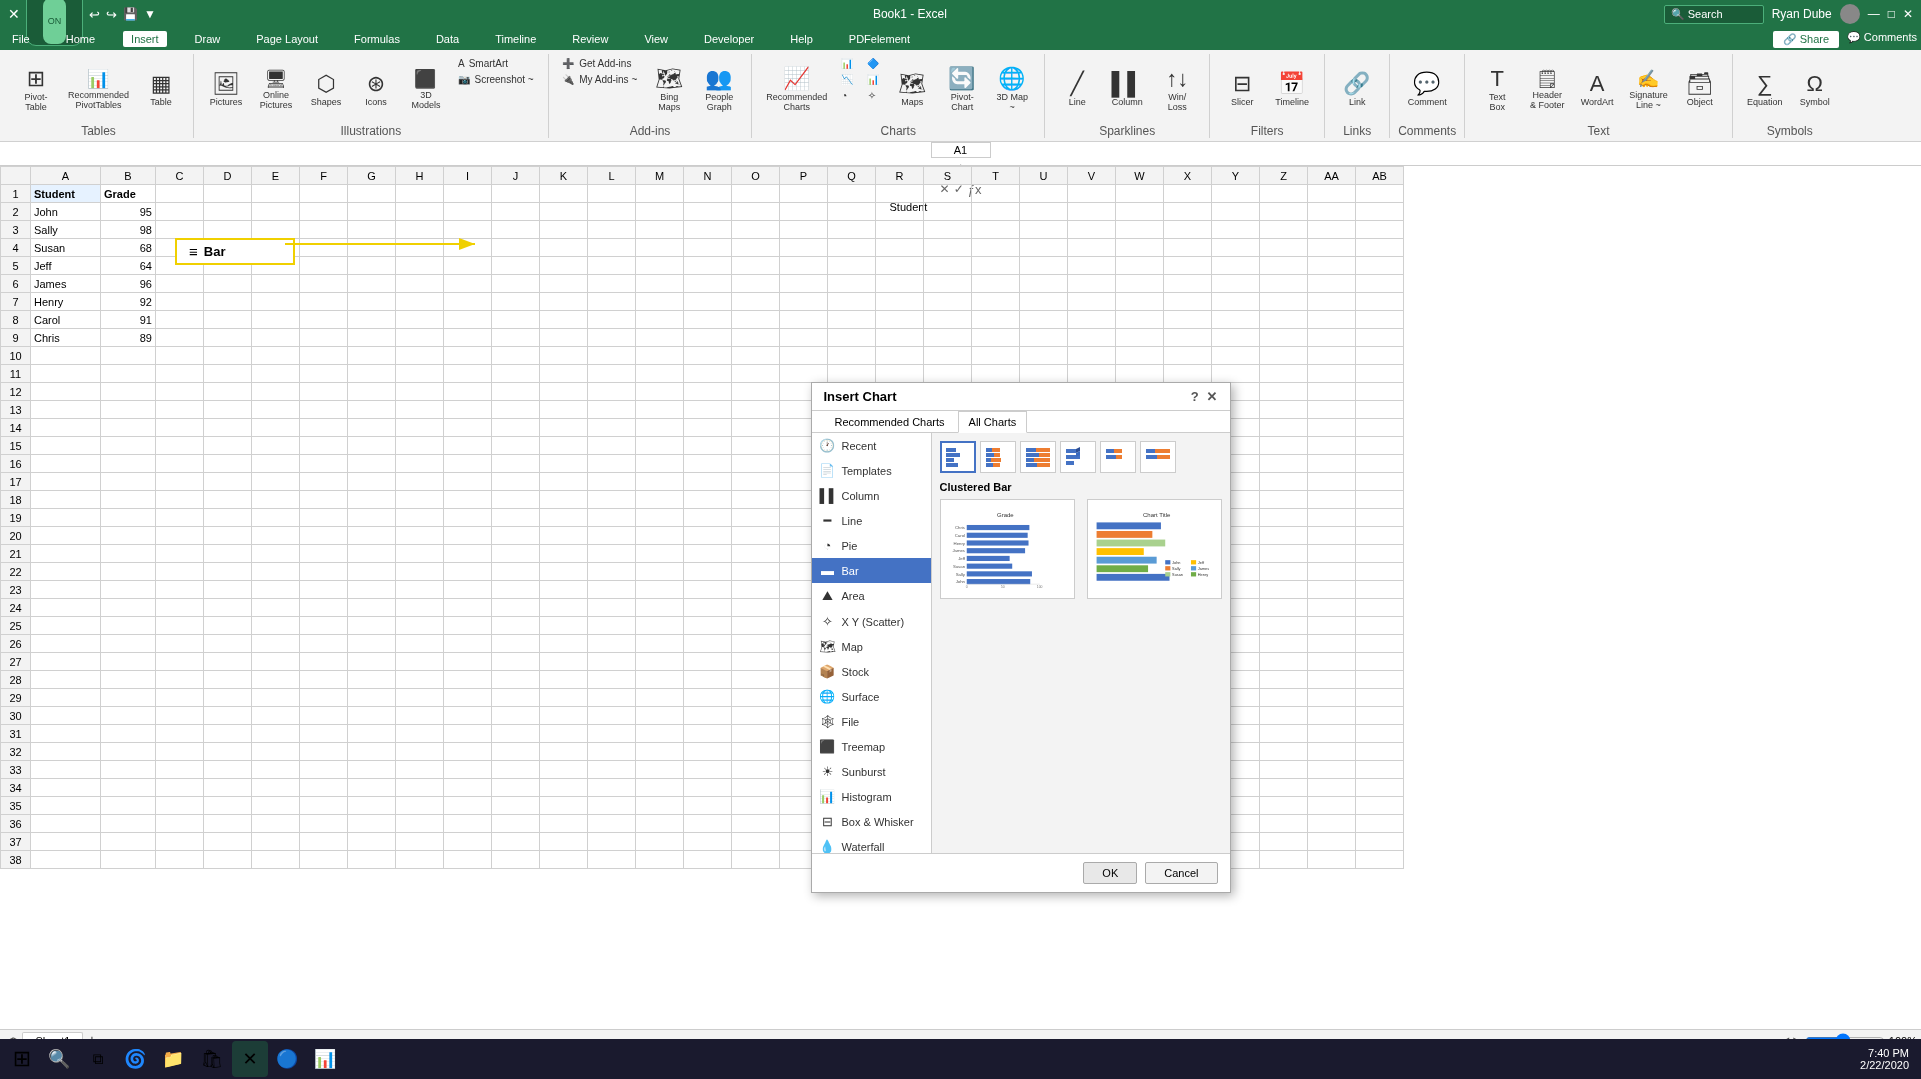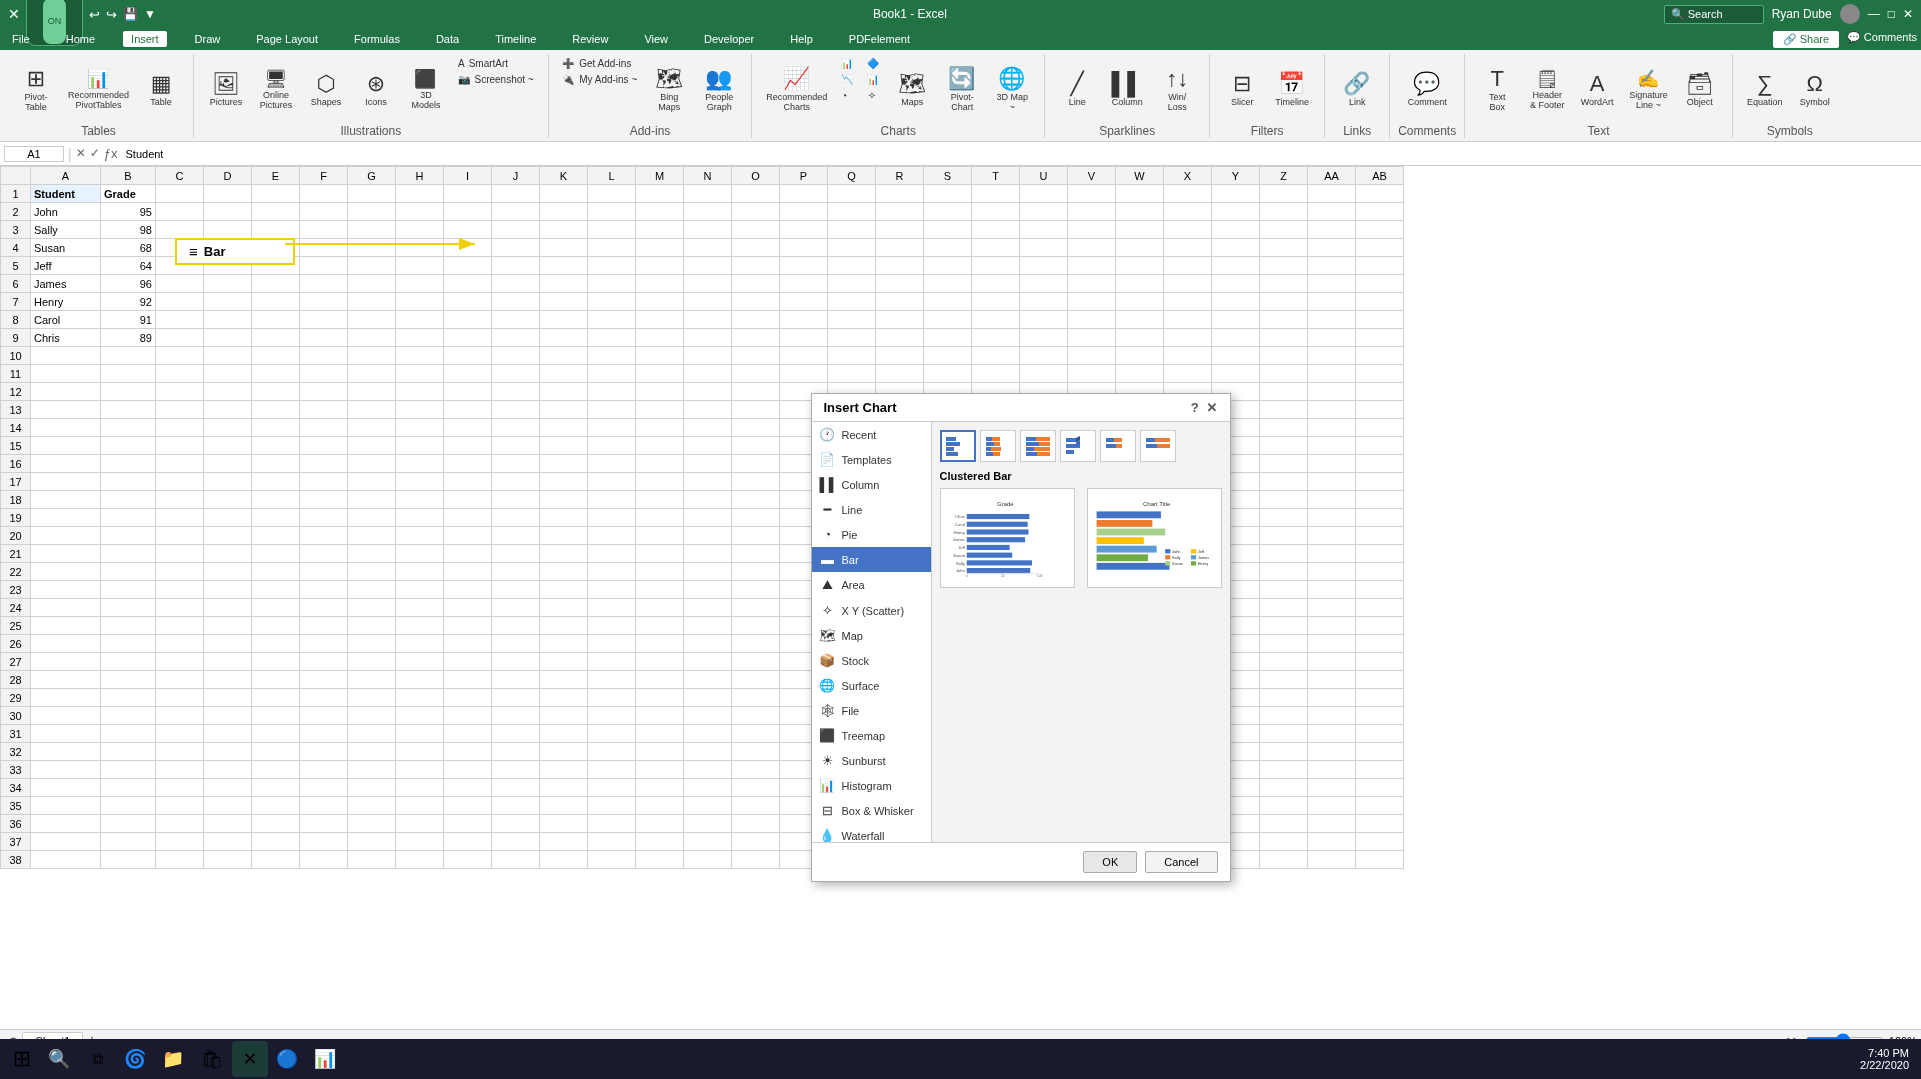"A1" .formula-bar { flex-direction: none -> column }
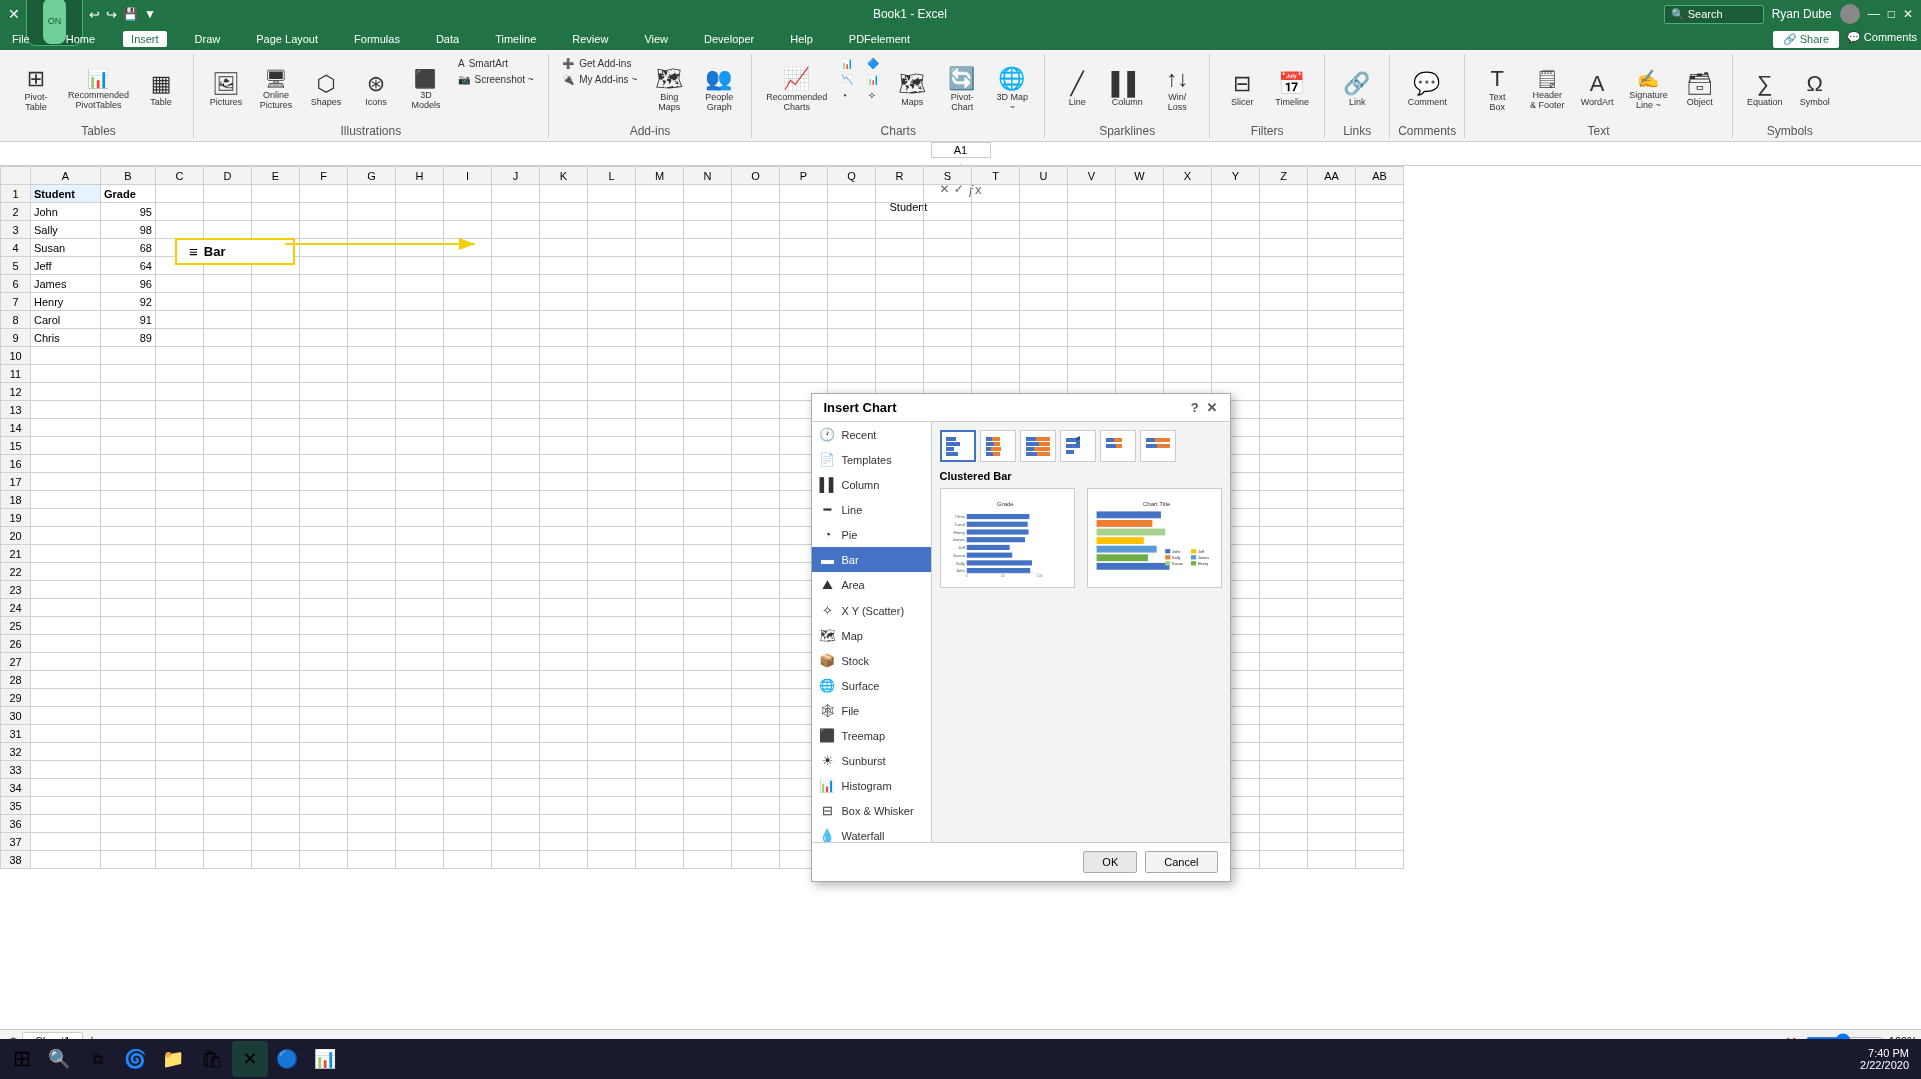"Recommended Charts" div.dialog-tabs { html: none -> <div> <div>Recommended Charts</div> <div>All Charts</div> </div> }
